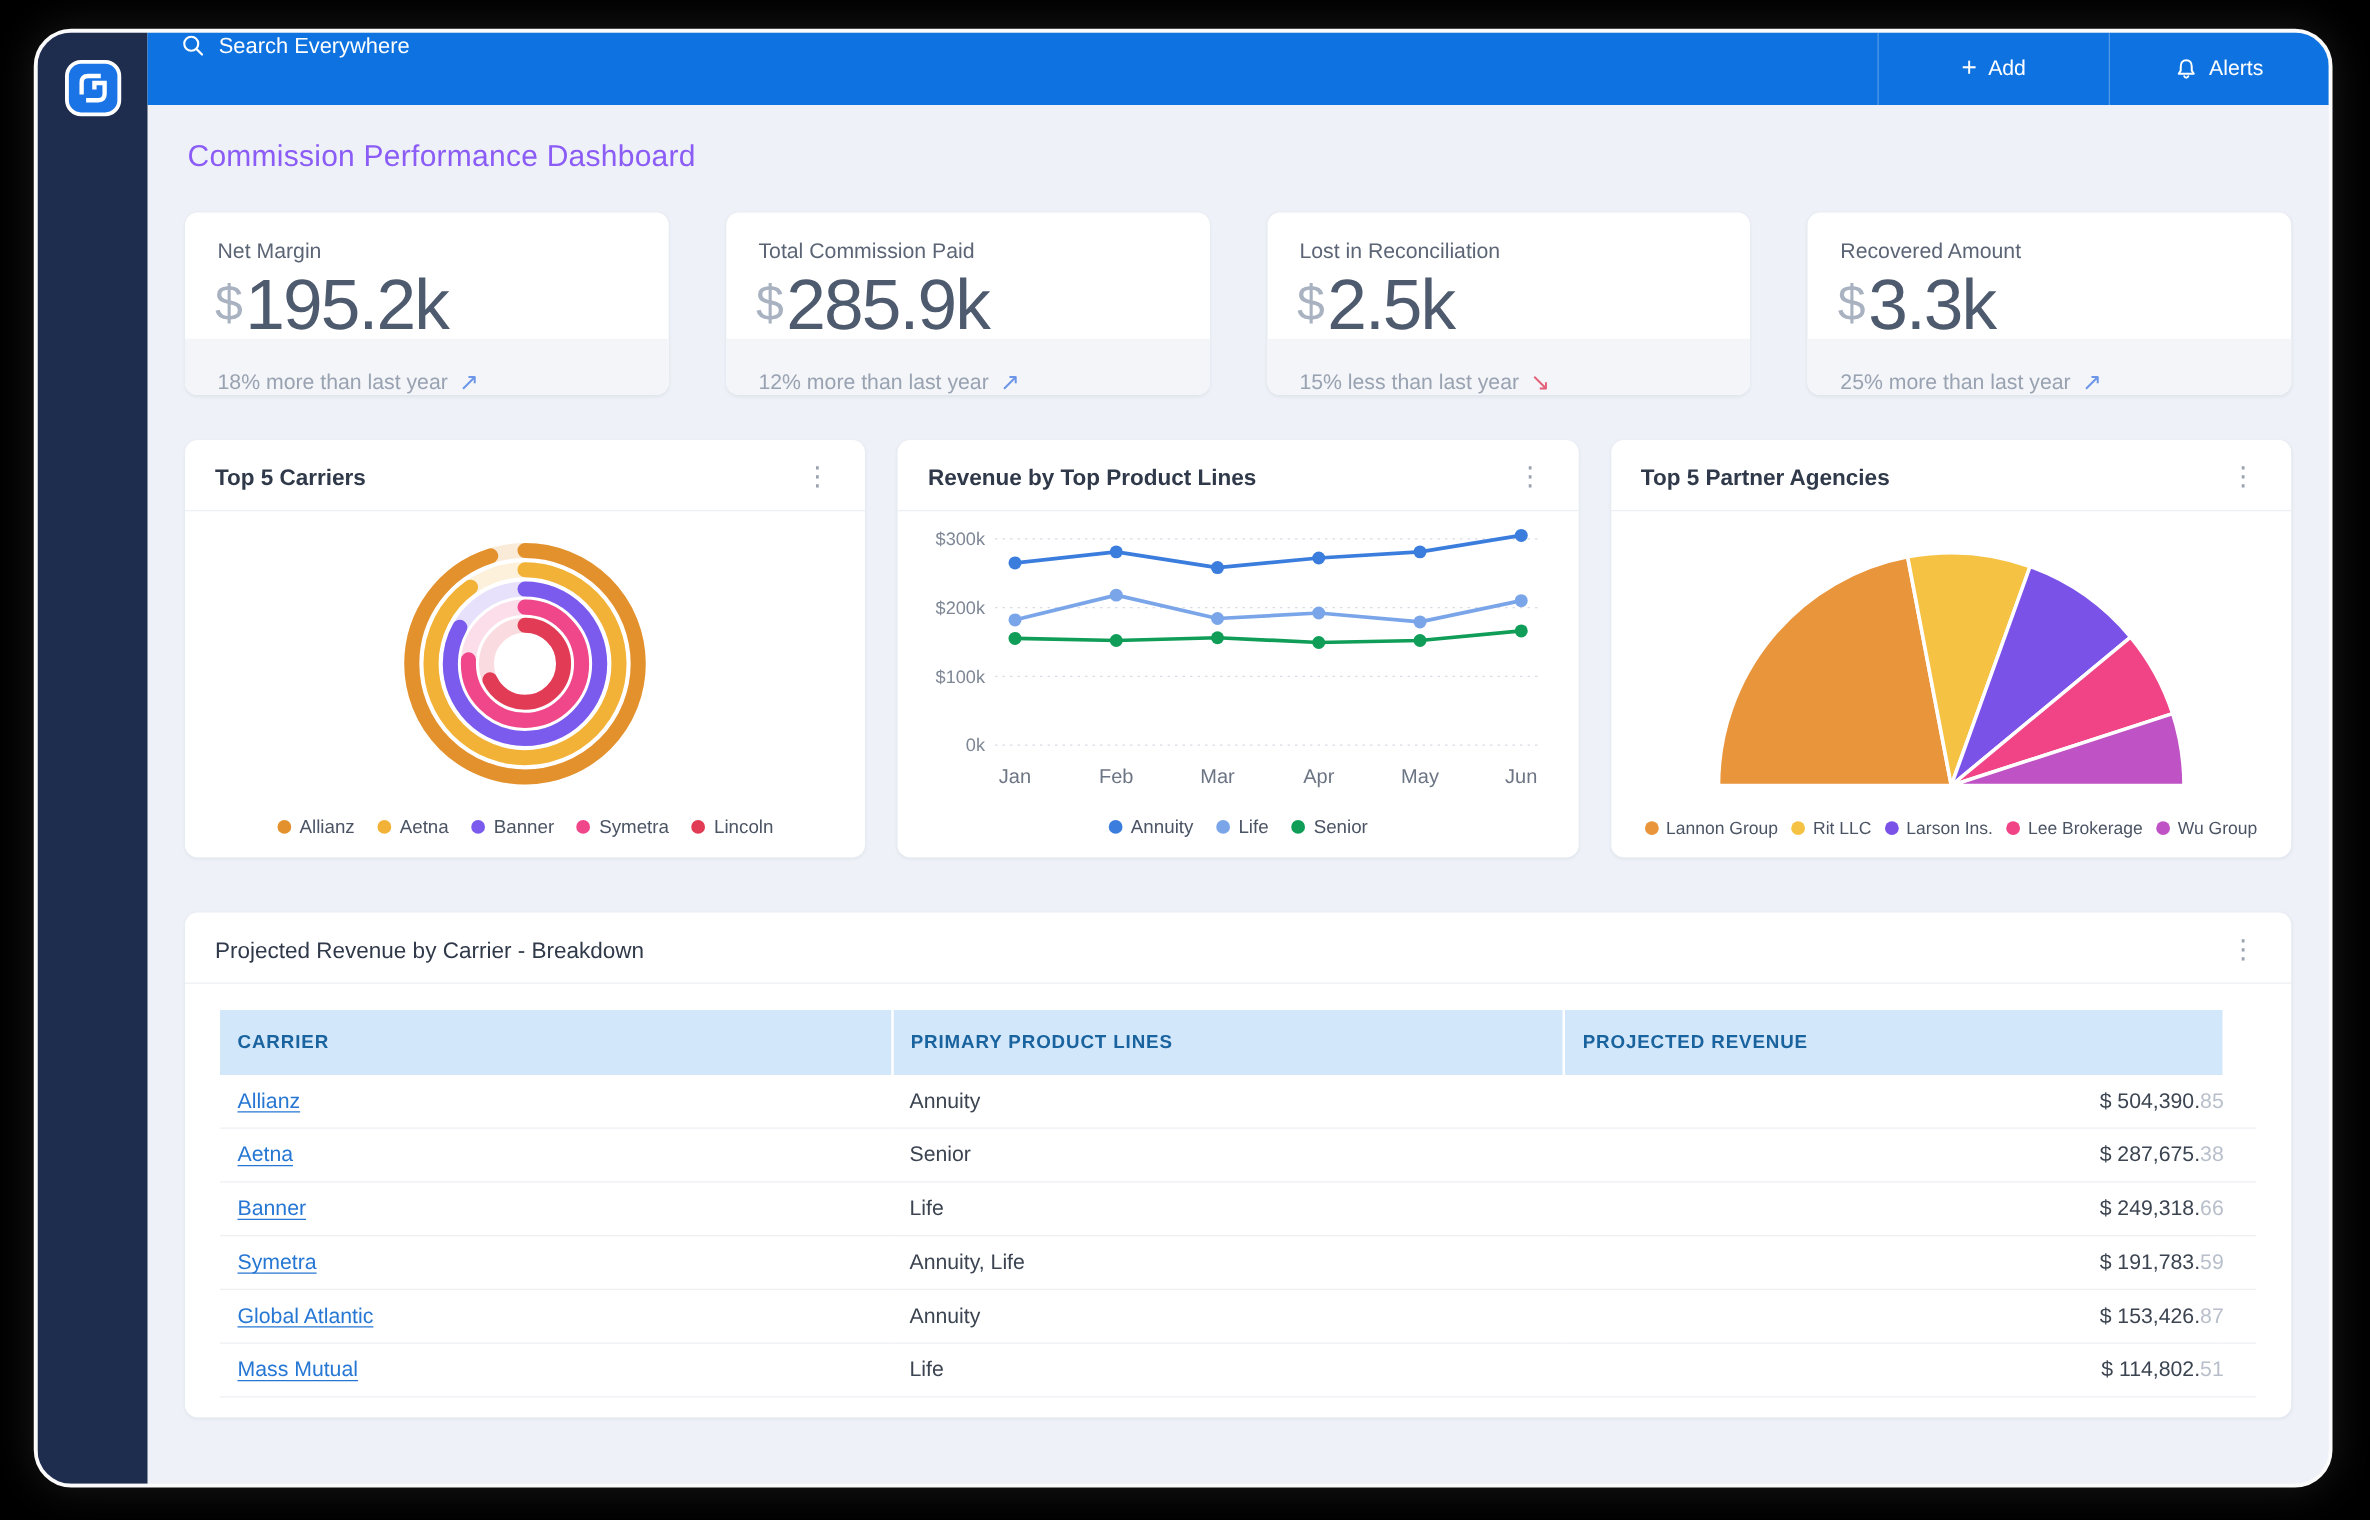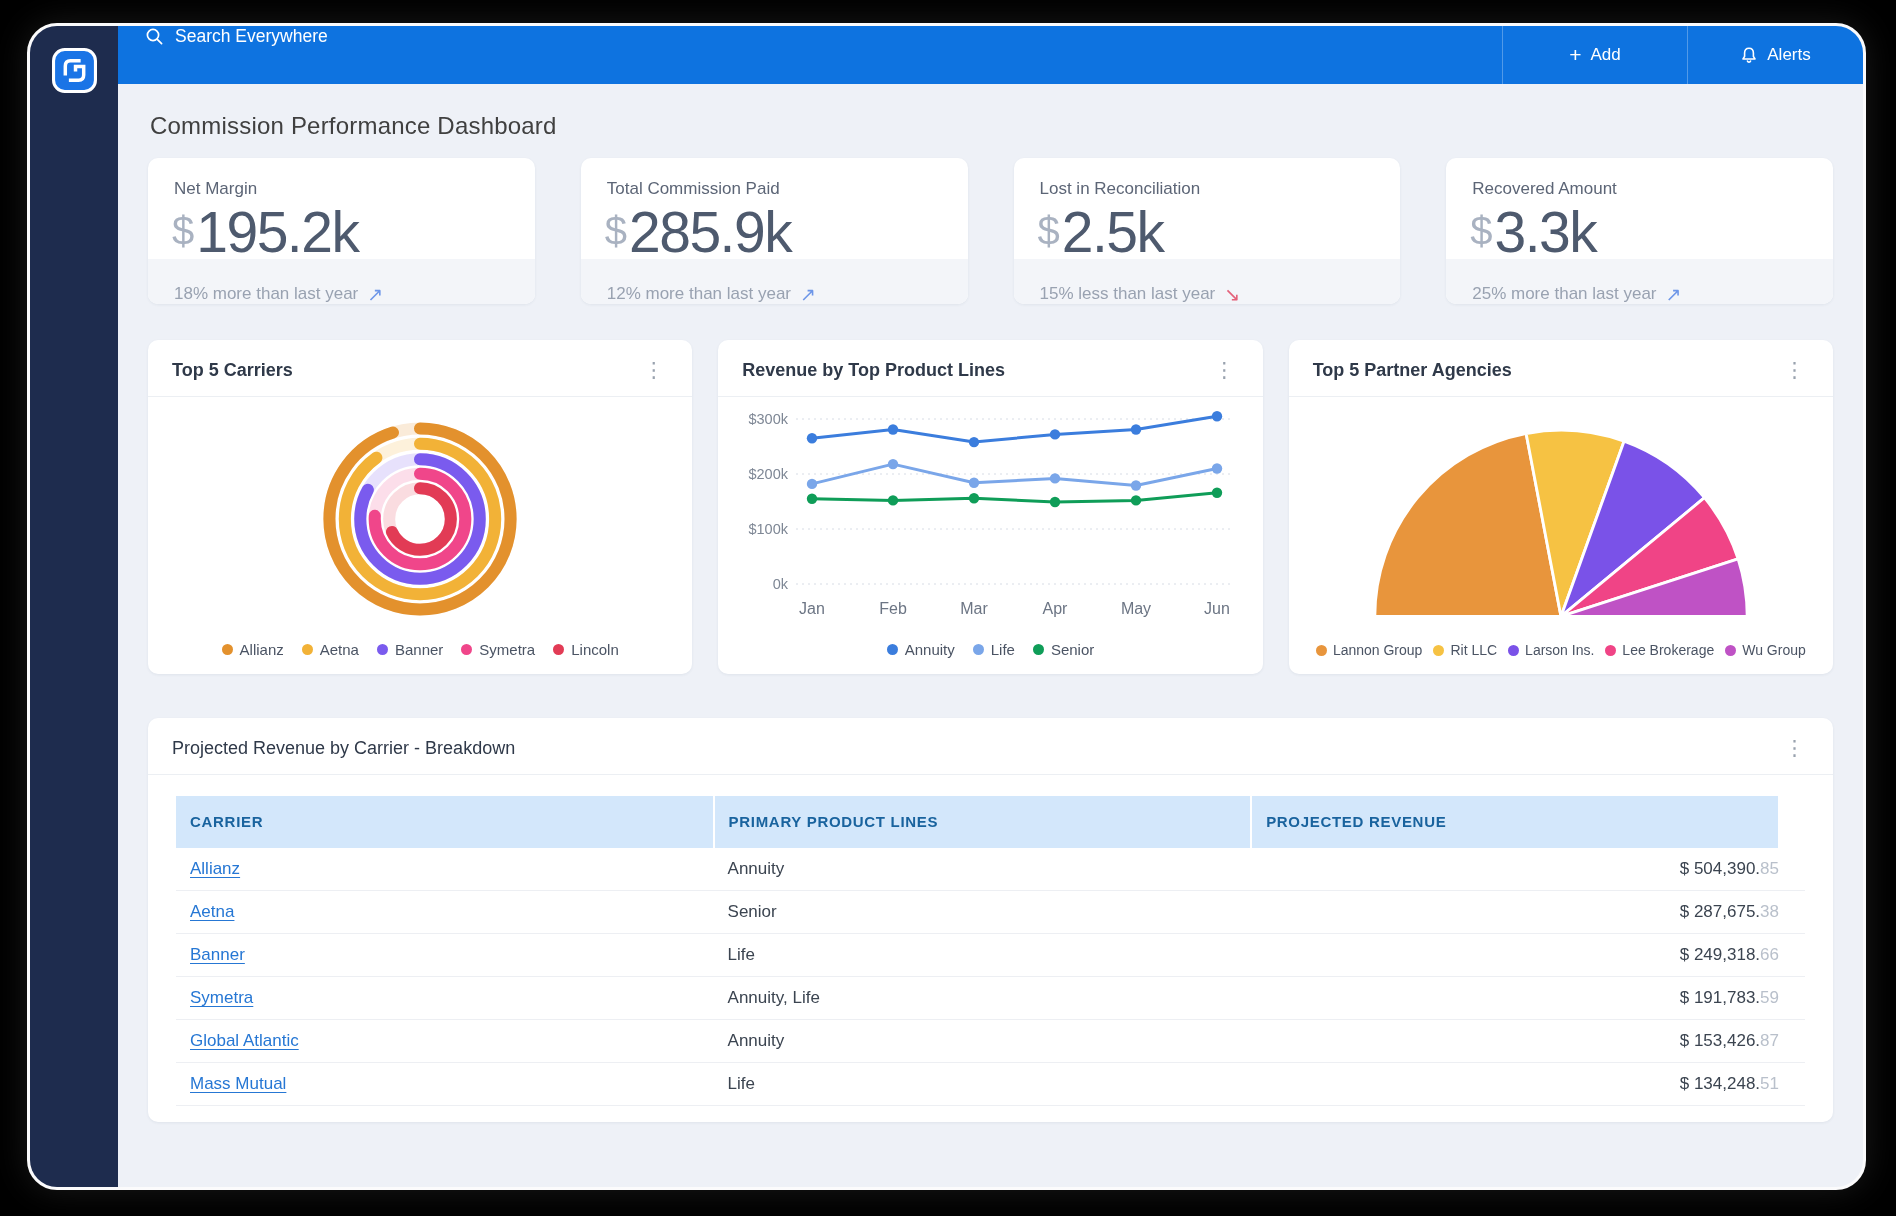"Commission Performance Dashboard" .page-title { color: #404040 -> #8b5cf6 }
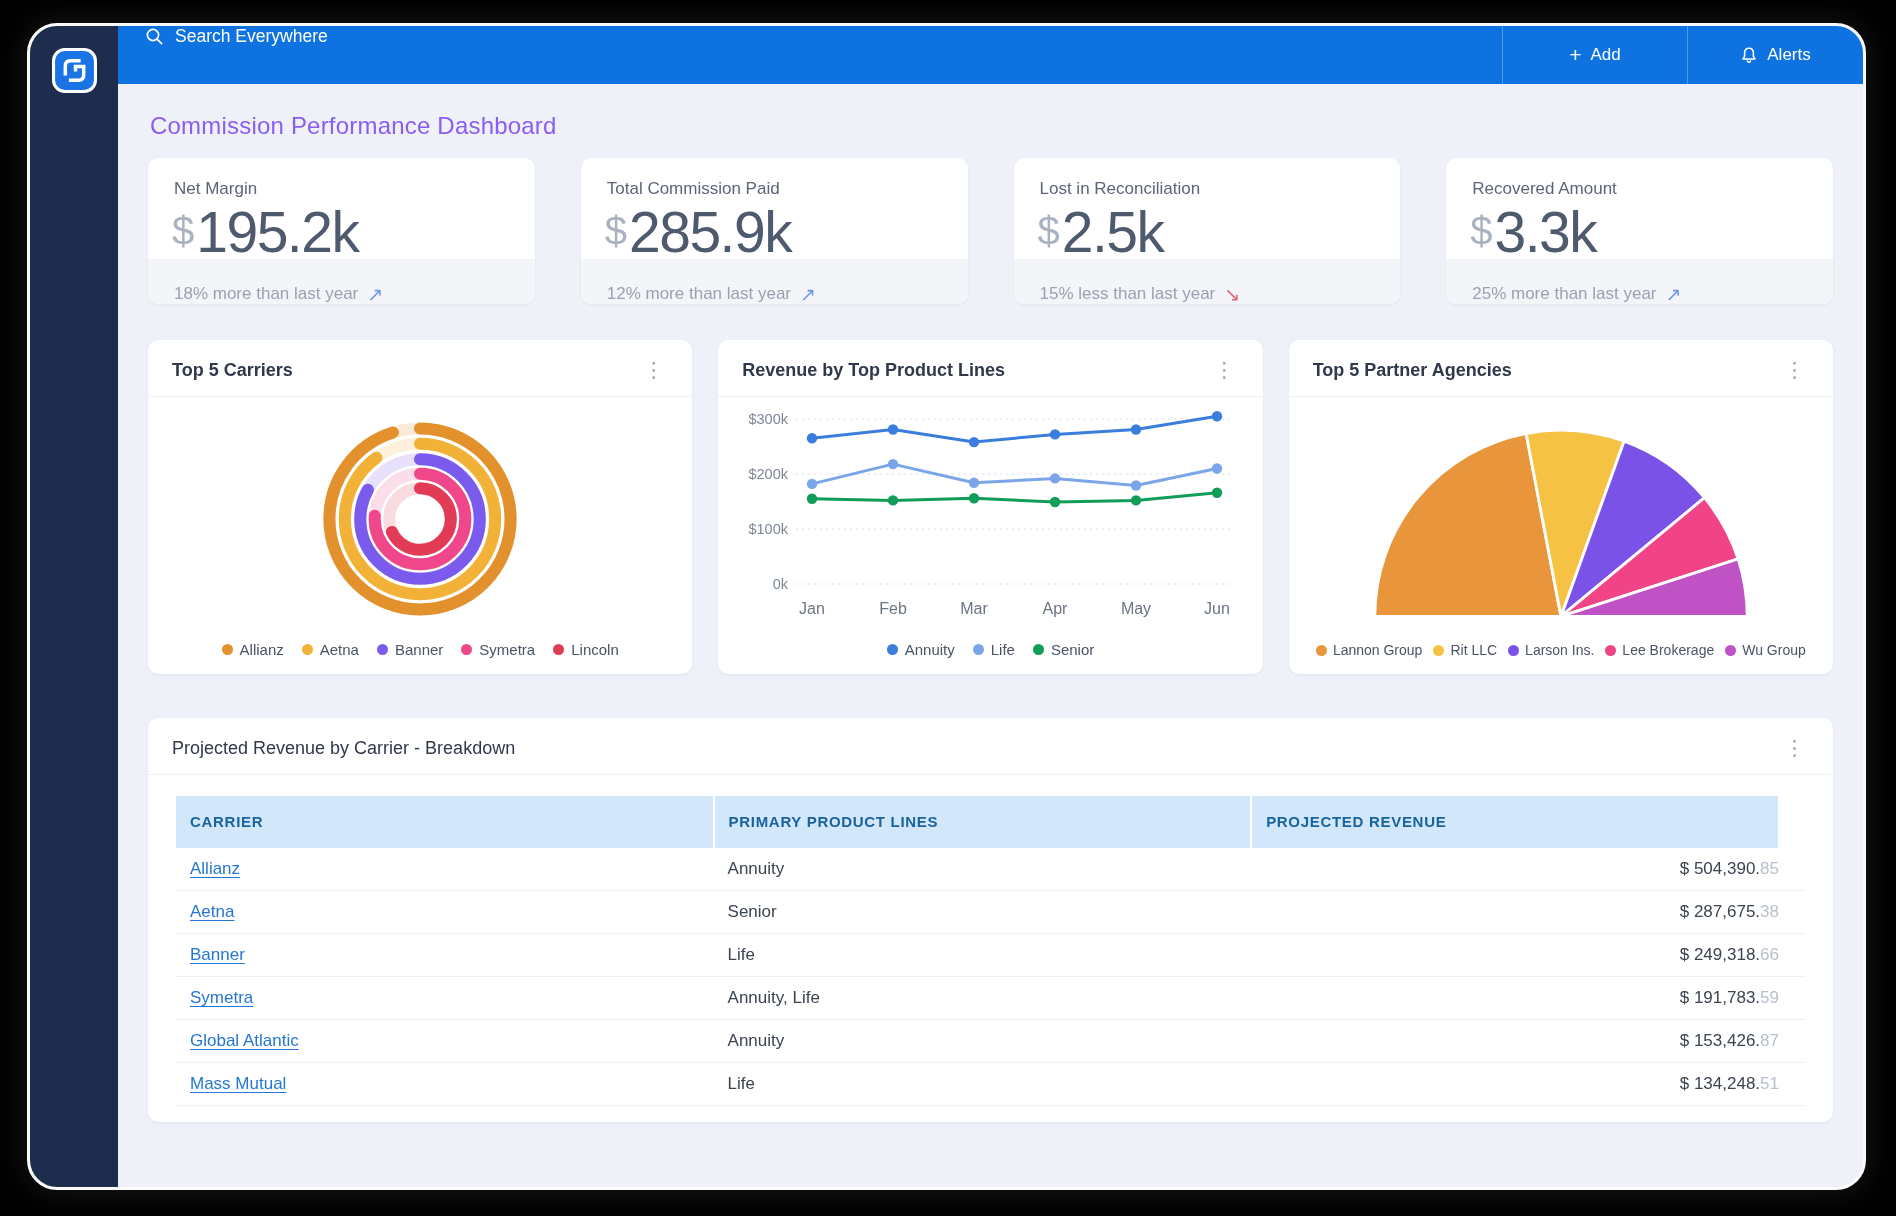"Net Margin" .kpi-row { margin-top: 18px -> 30px }
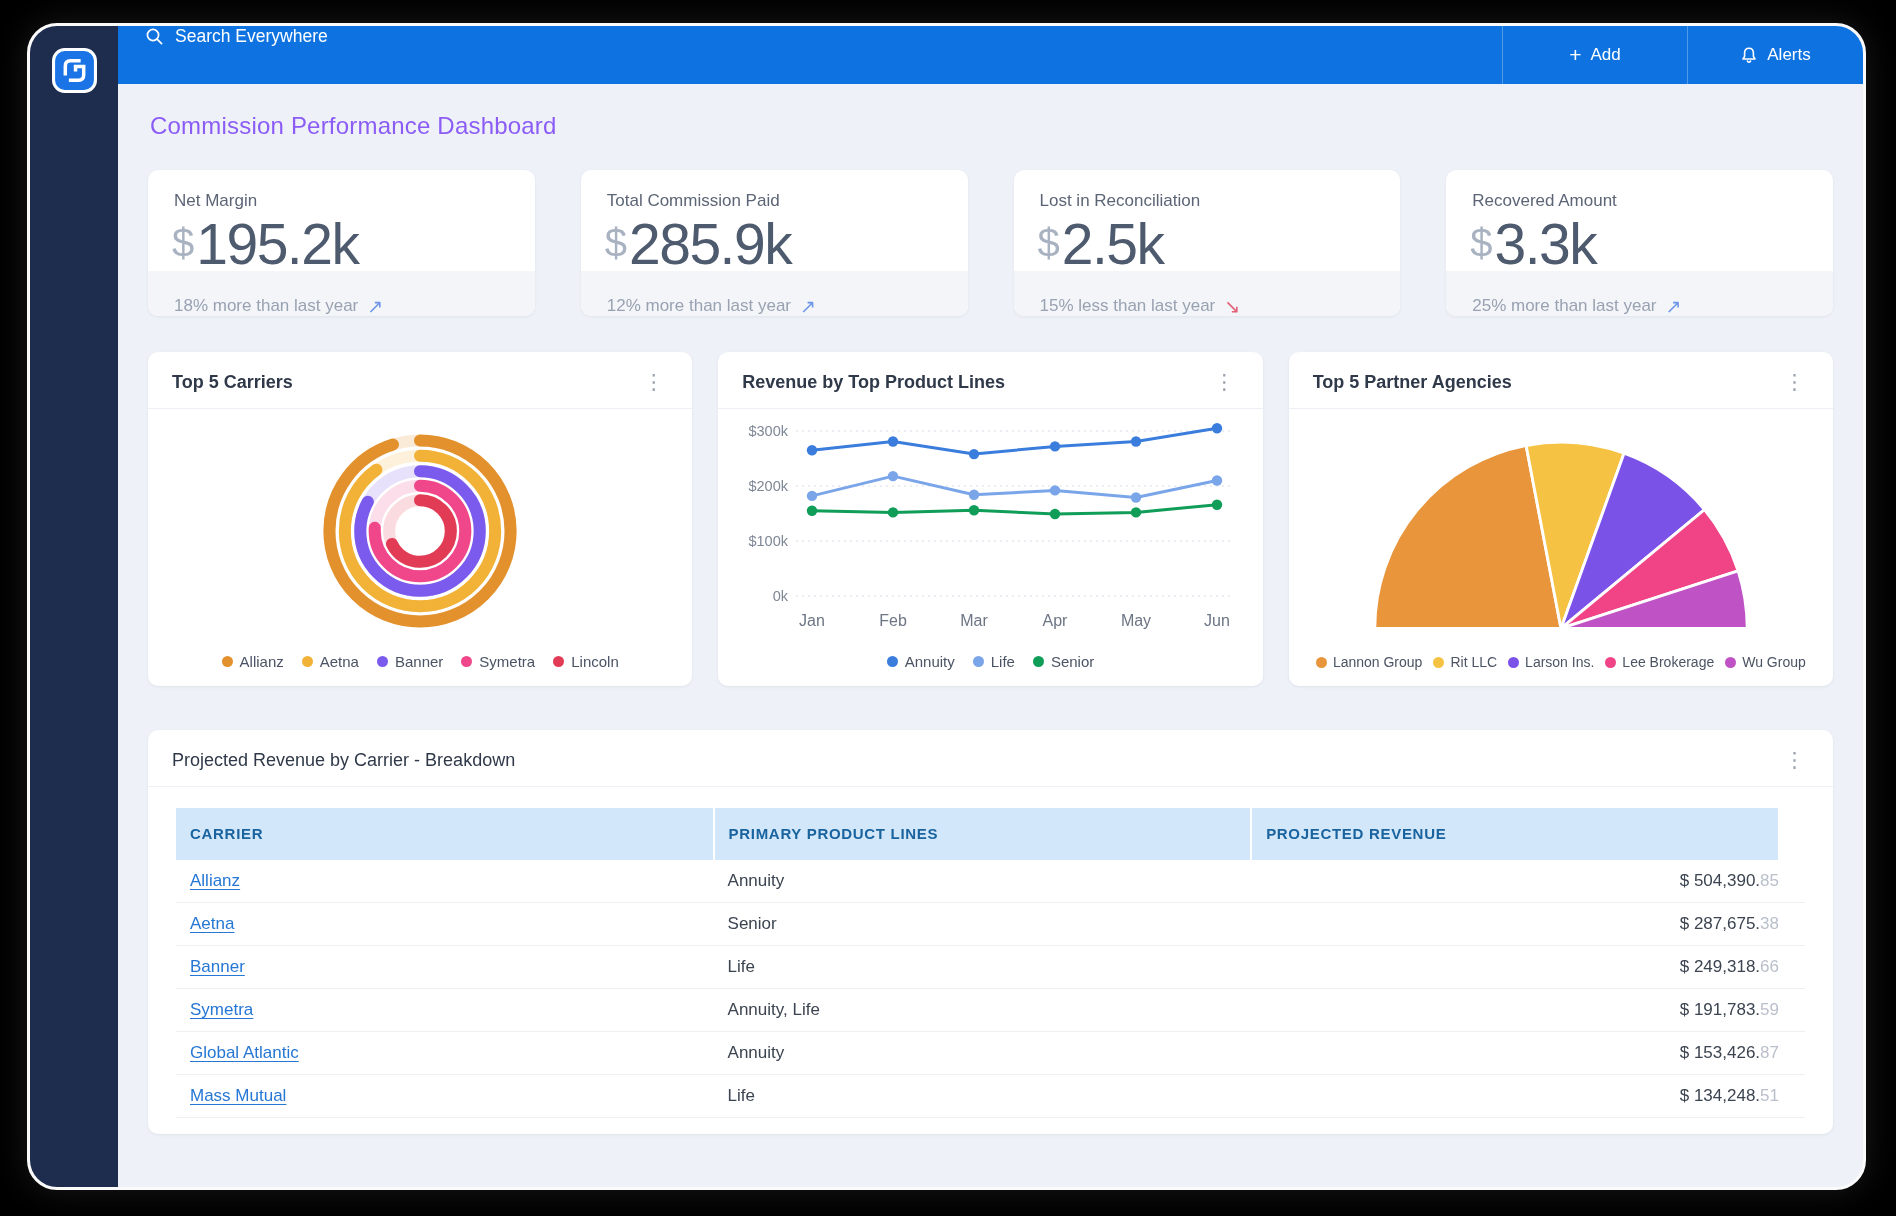"$ 134,248." span { text: 134,248 -> 114,802 }
